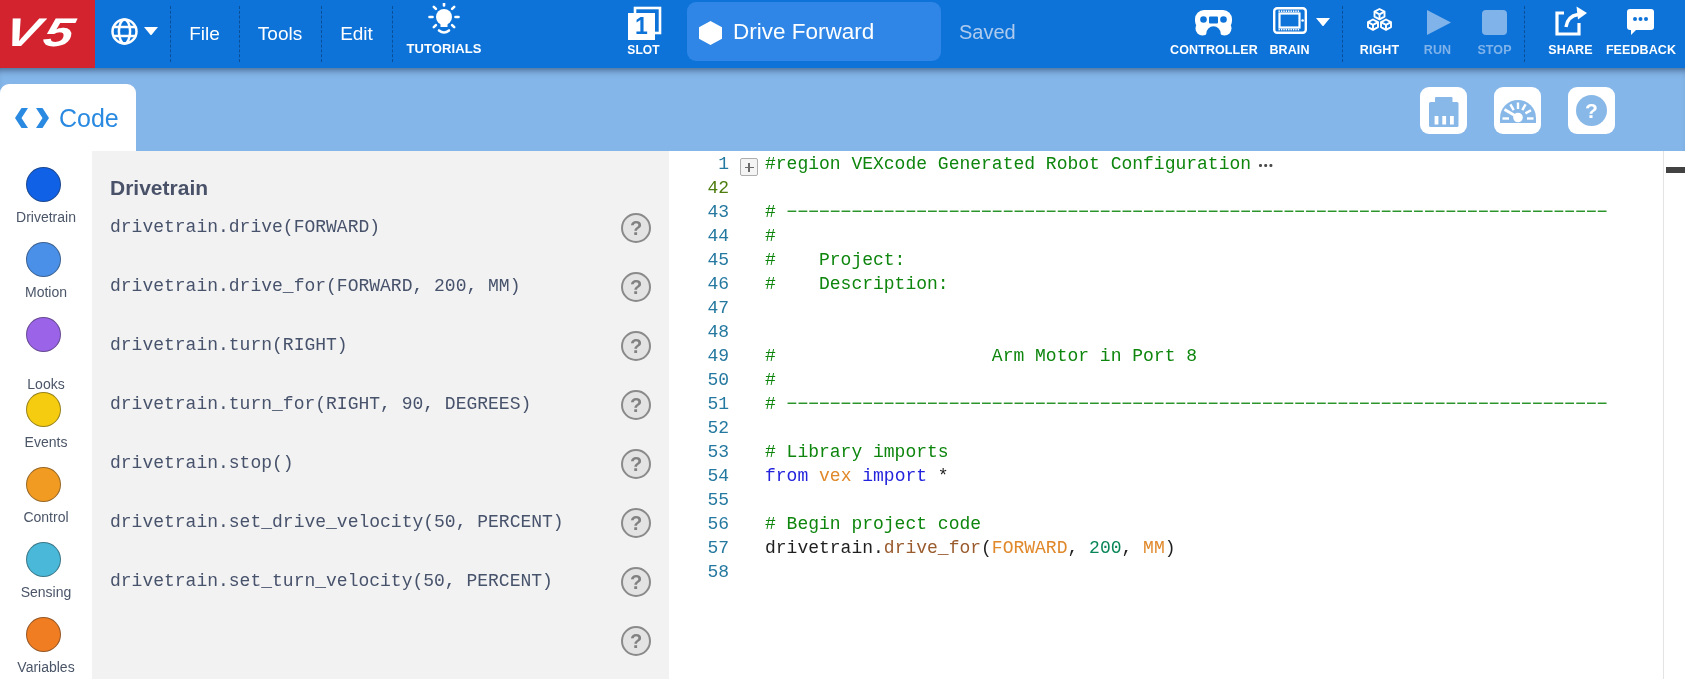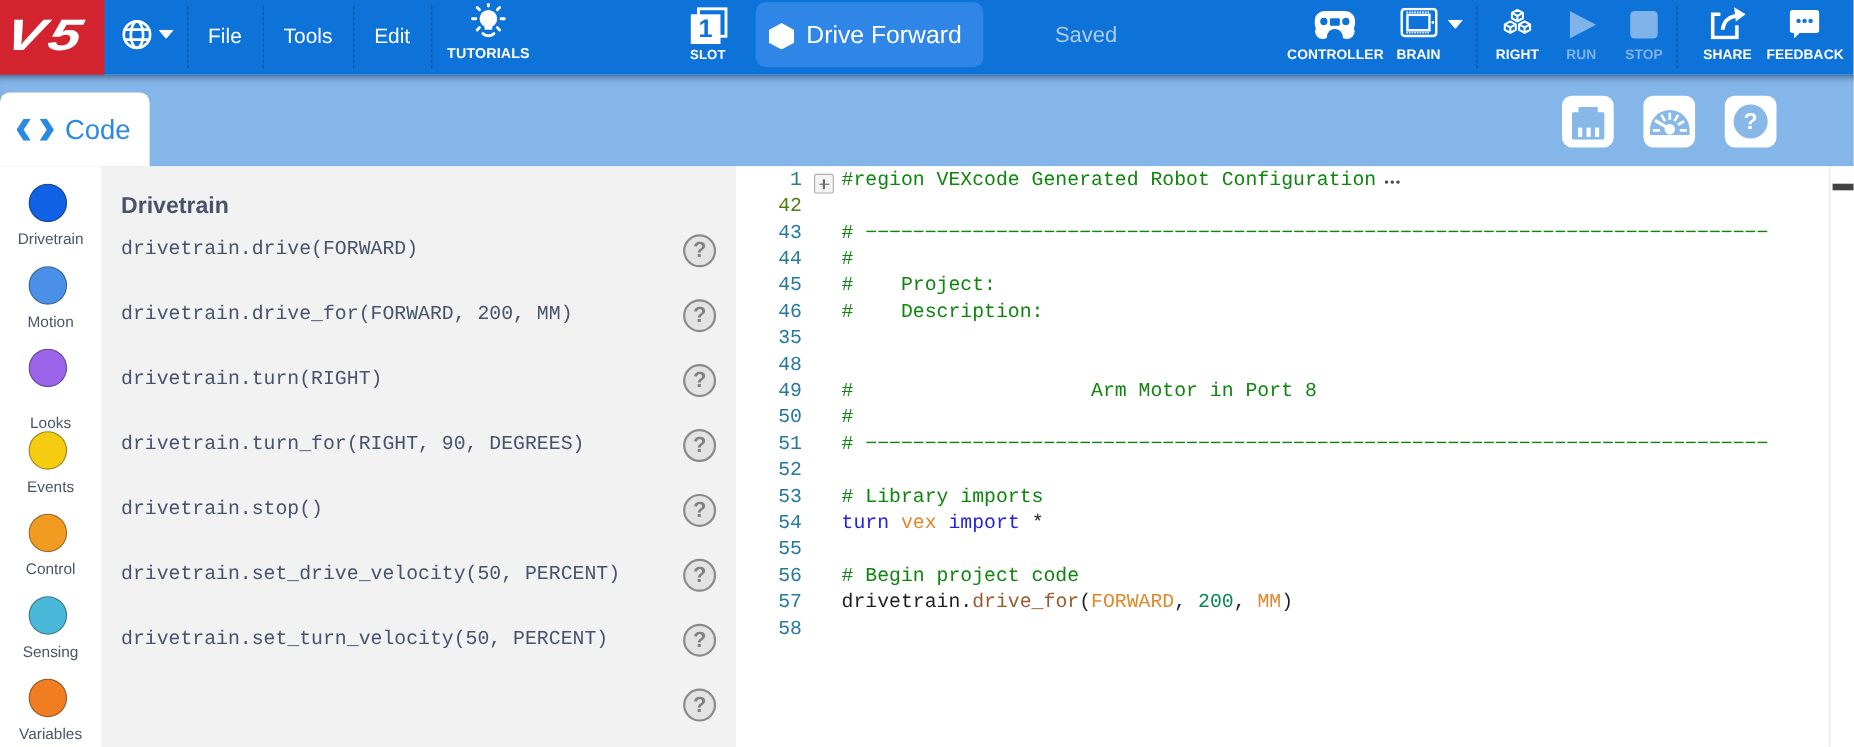"Drive Forward" div.abs { width: 207px -> 254px }
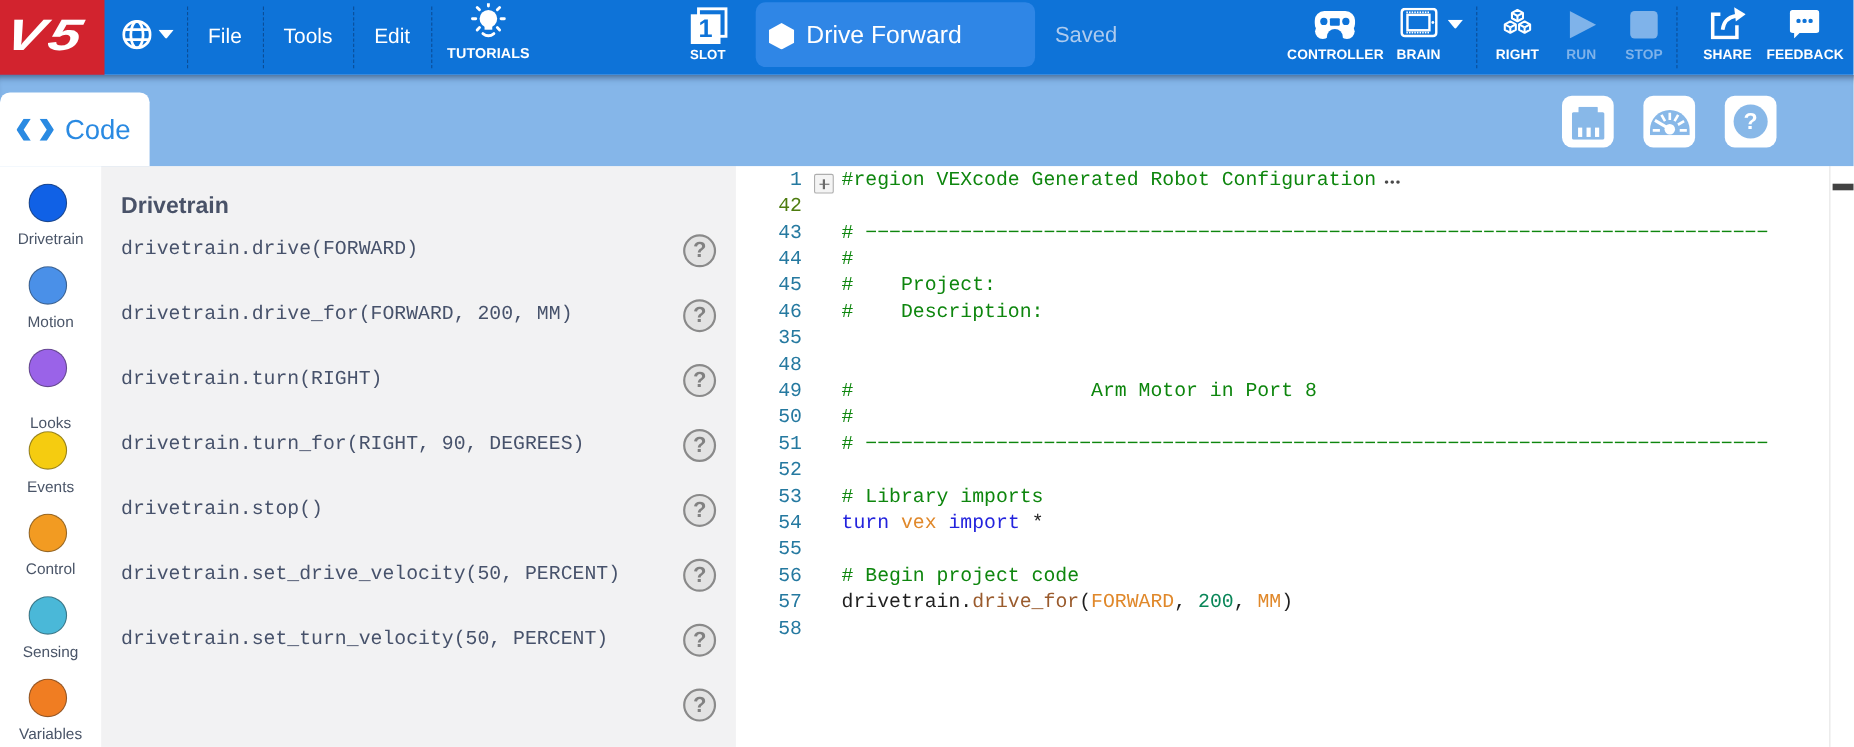"35" div.ln { text: 35 -> 47 }
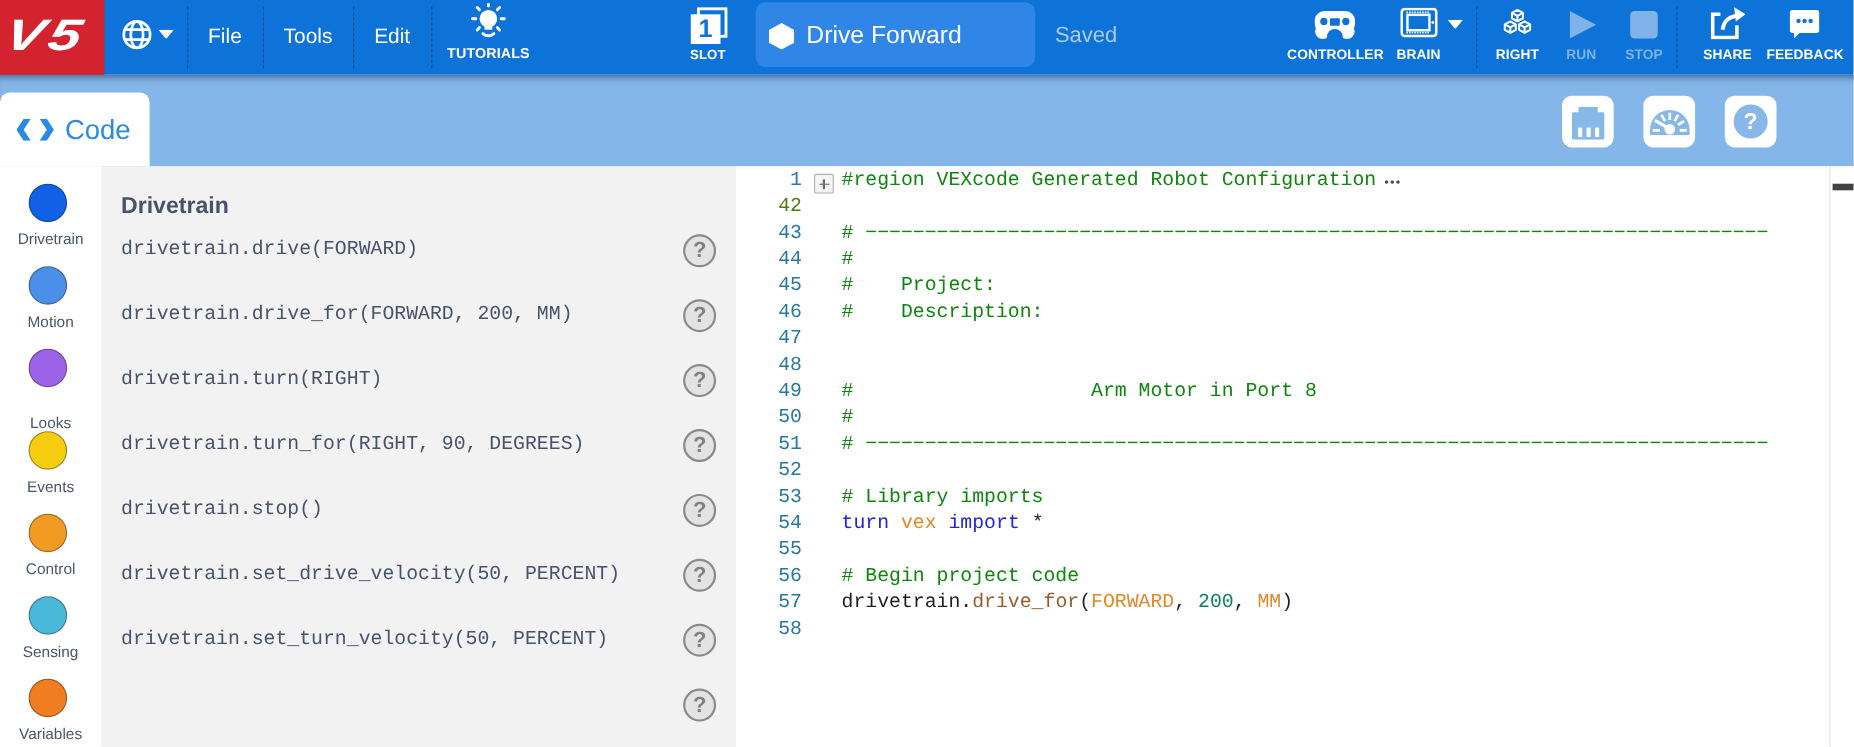"turn" span.kw { text: turn -> from }
